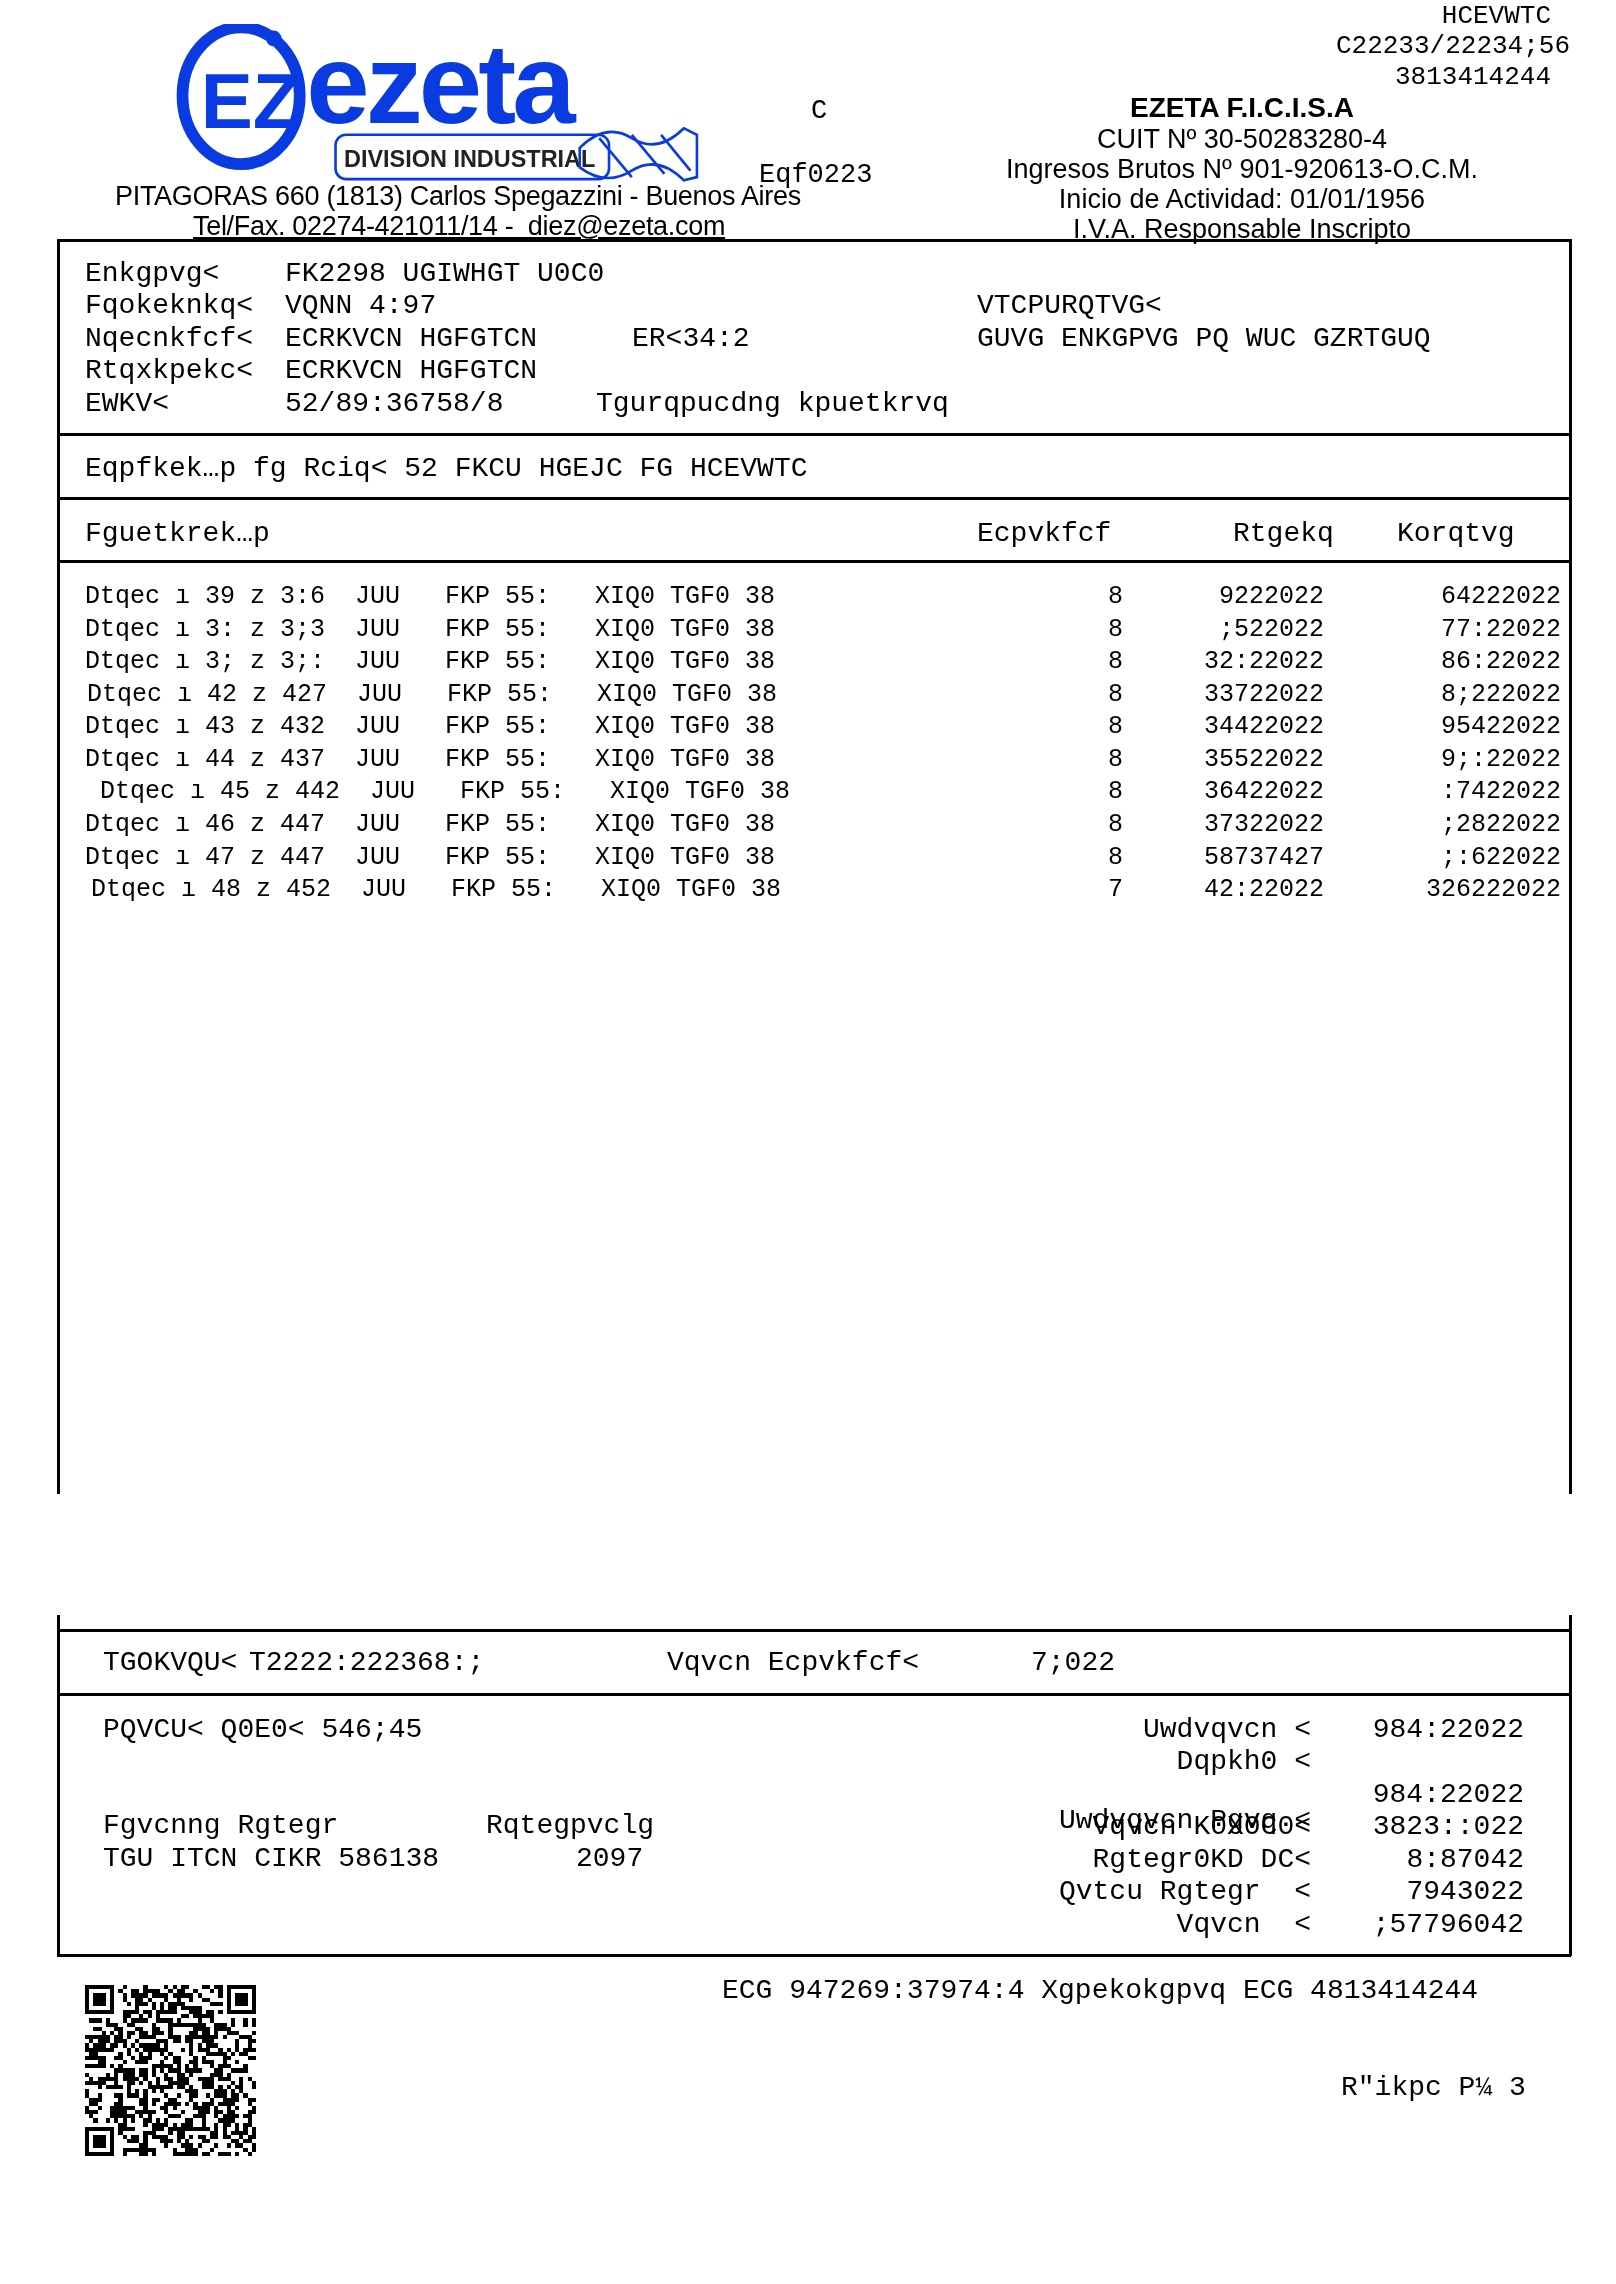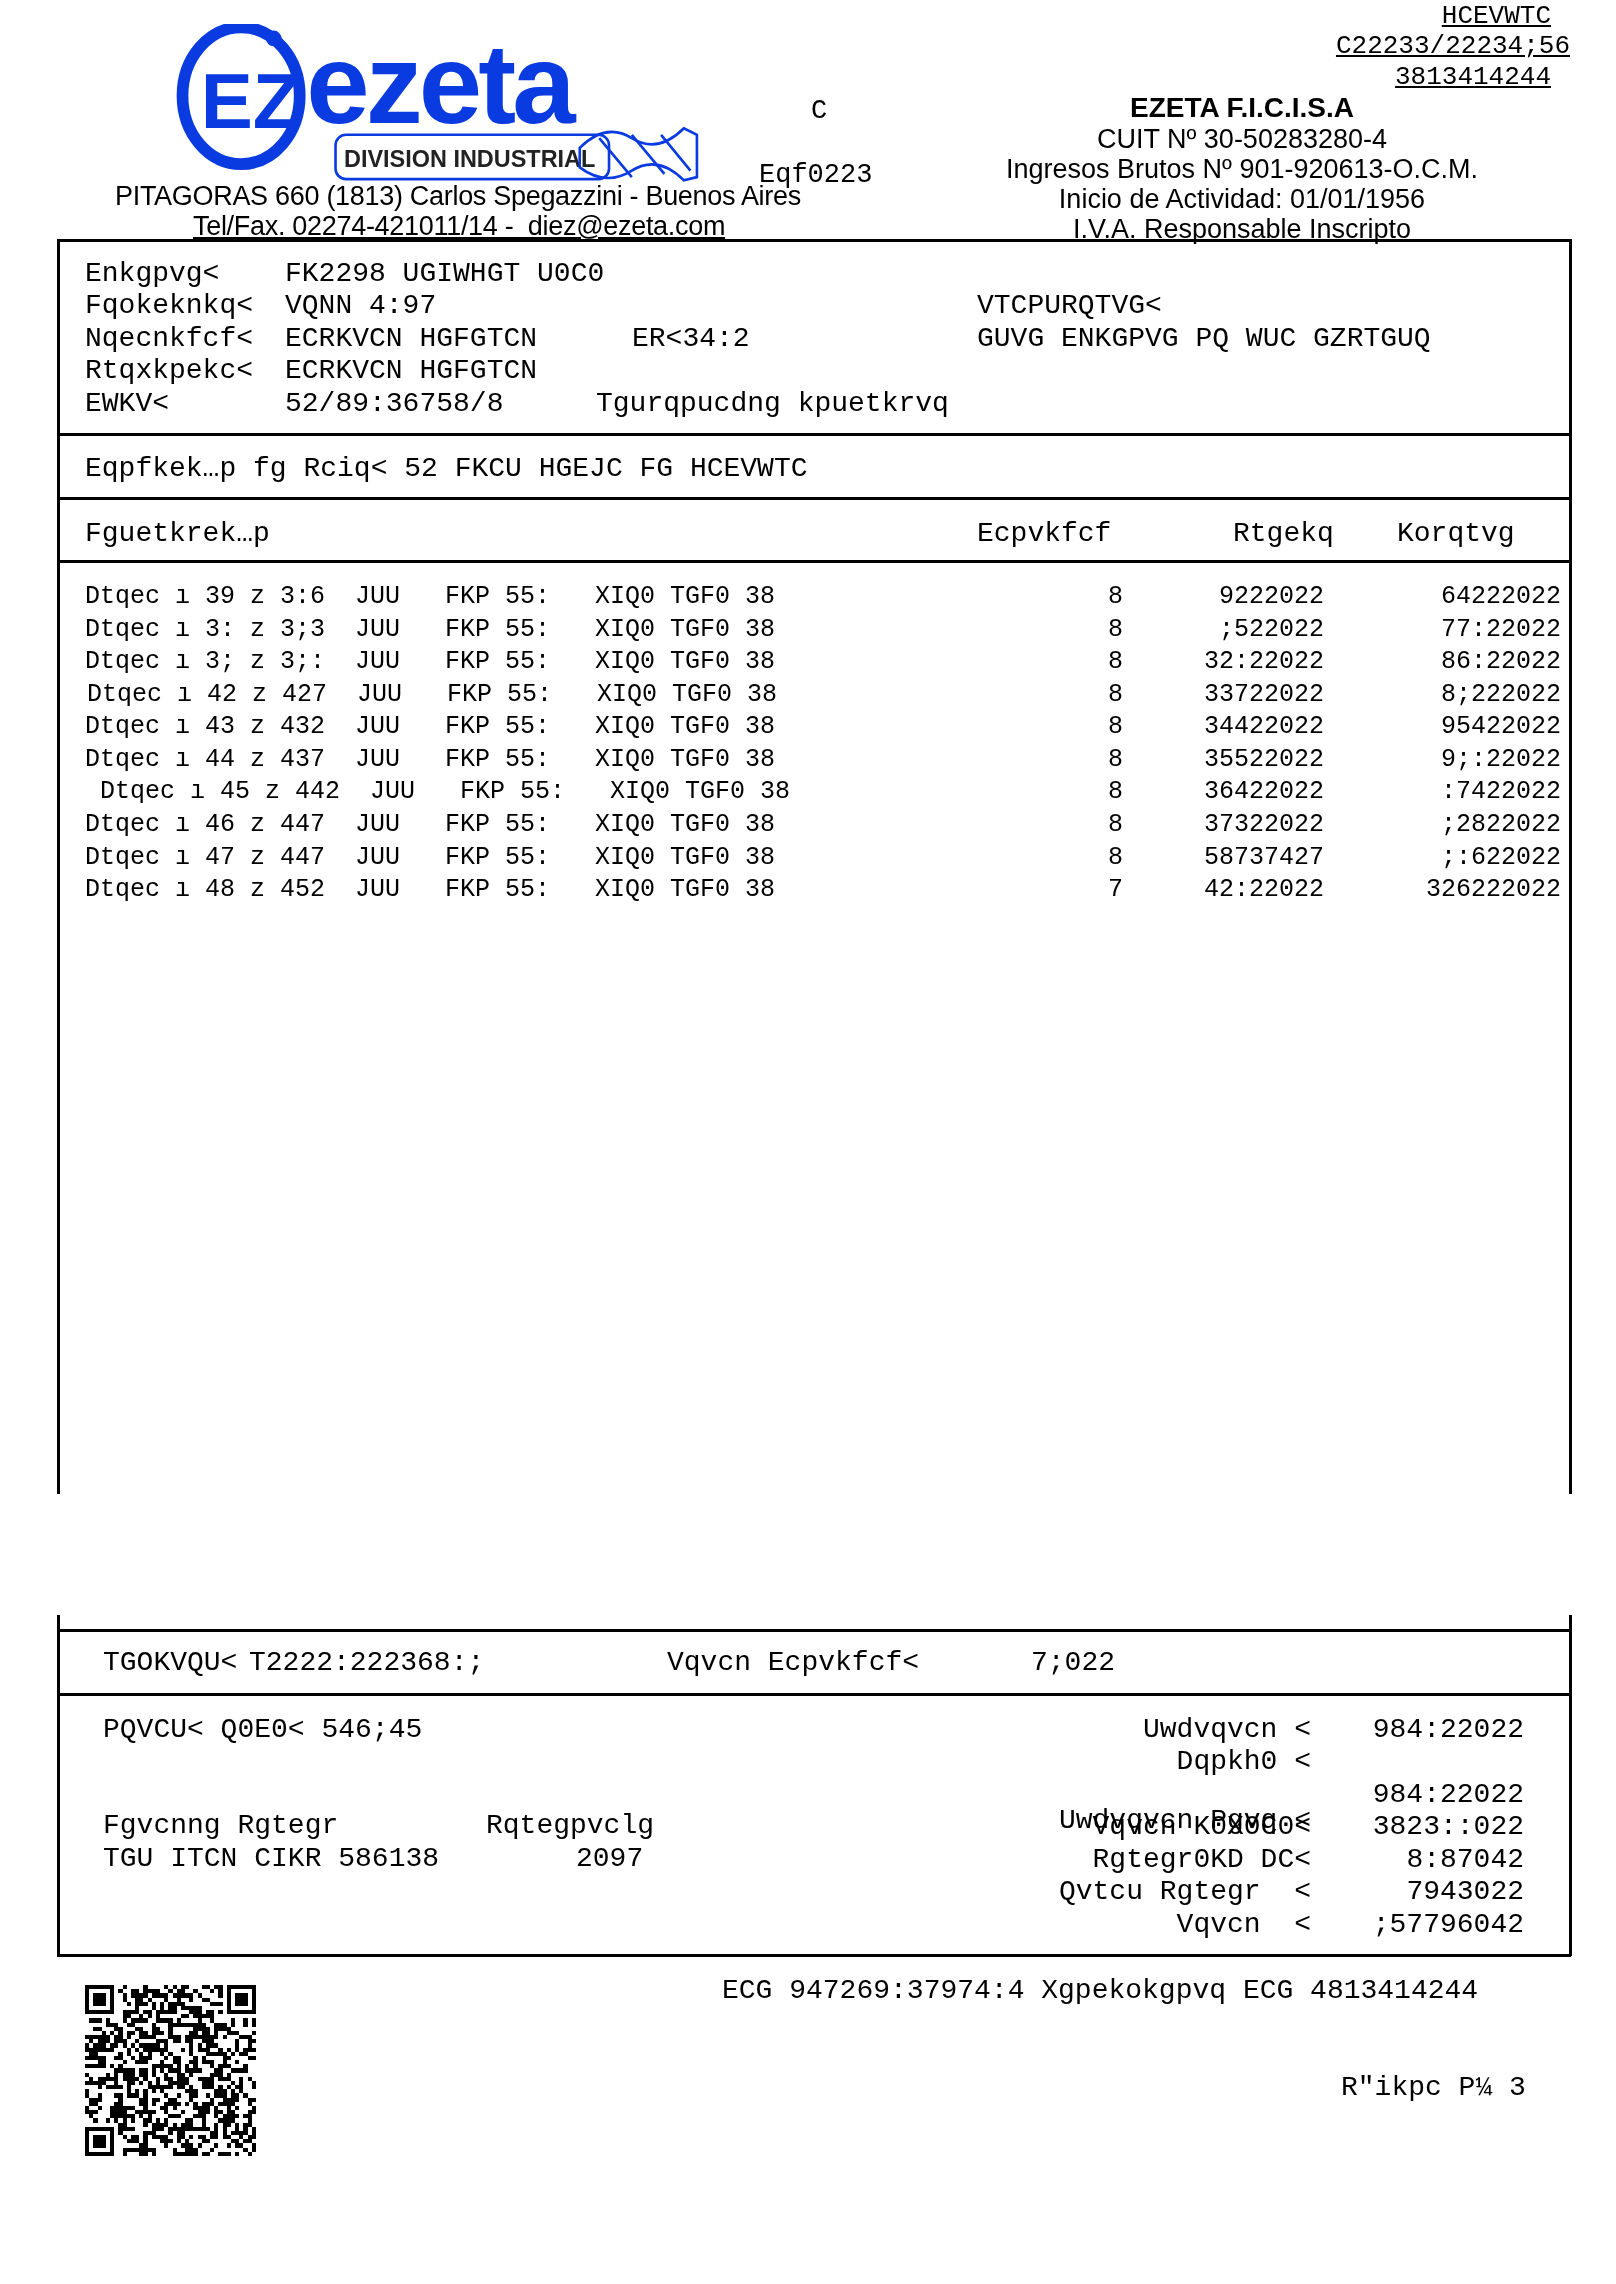"HCEVWTC" .doc-code { text-decoration: underline -> none }
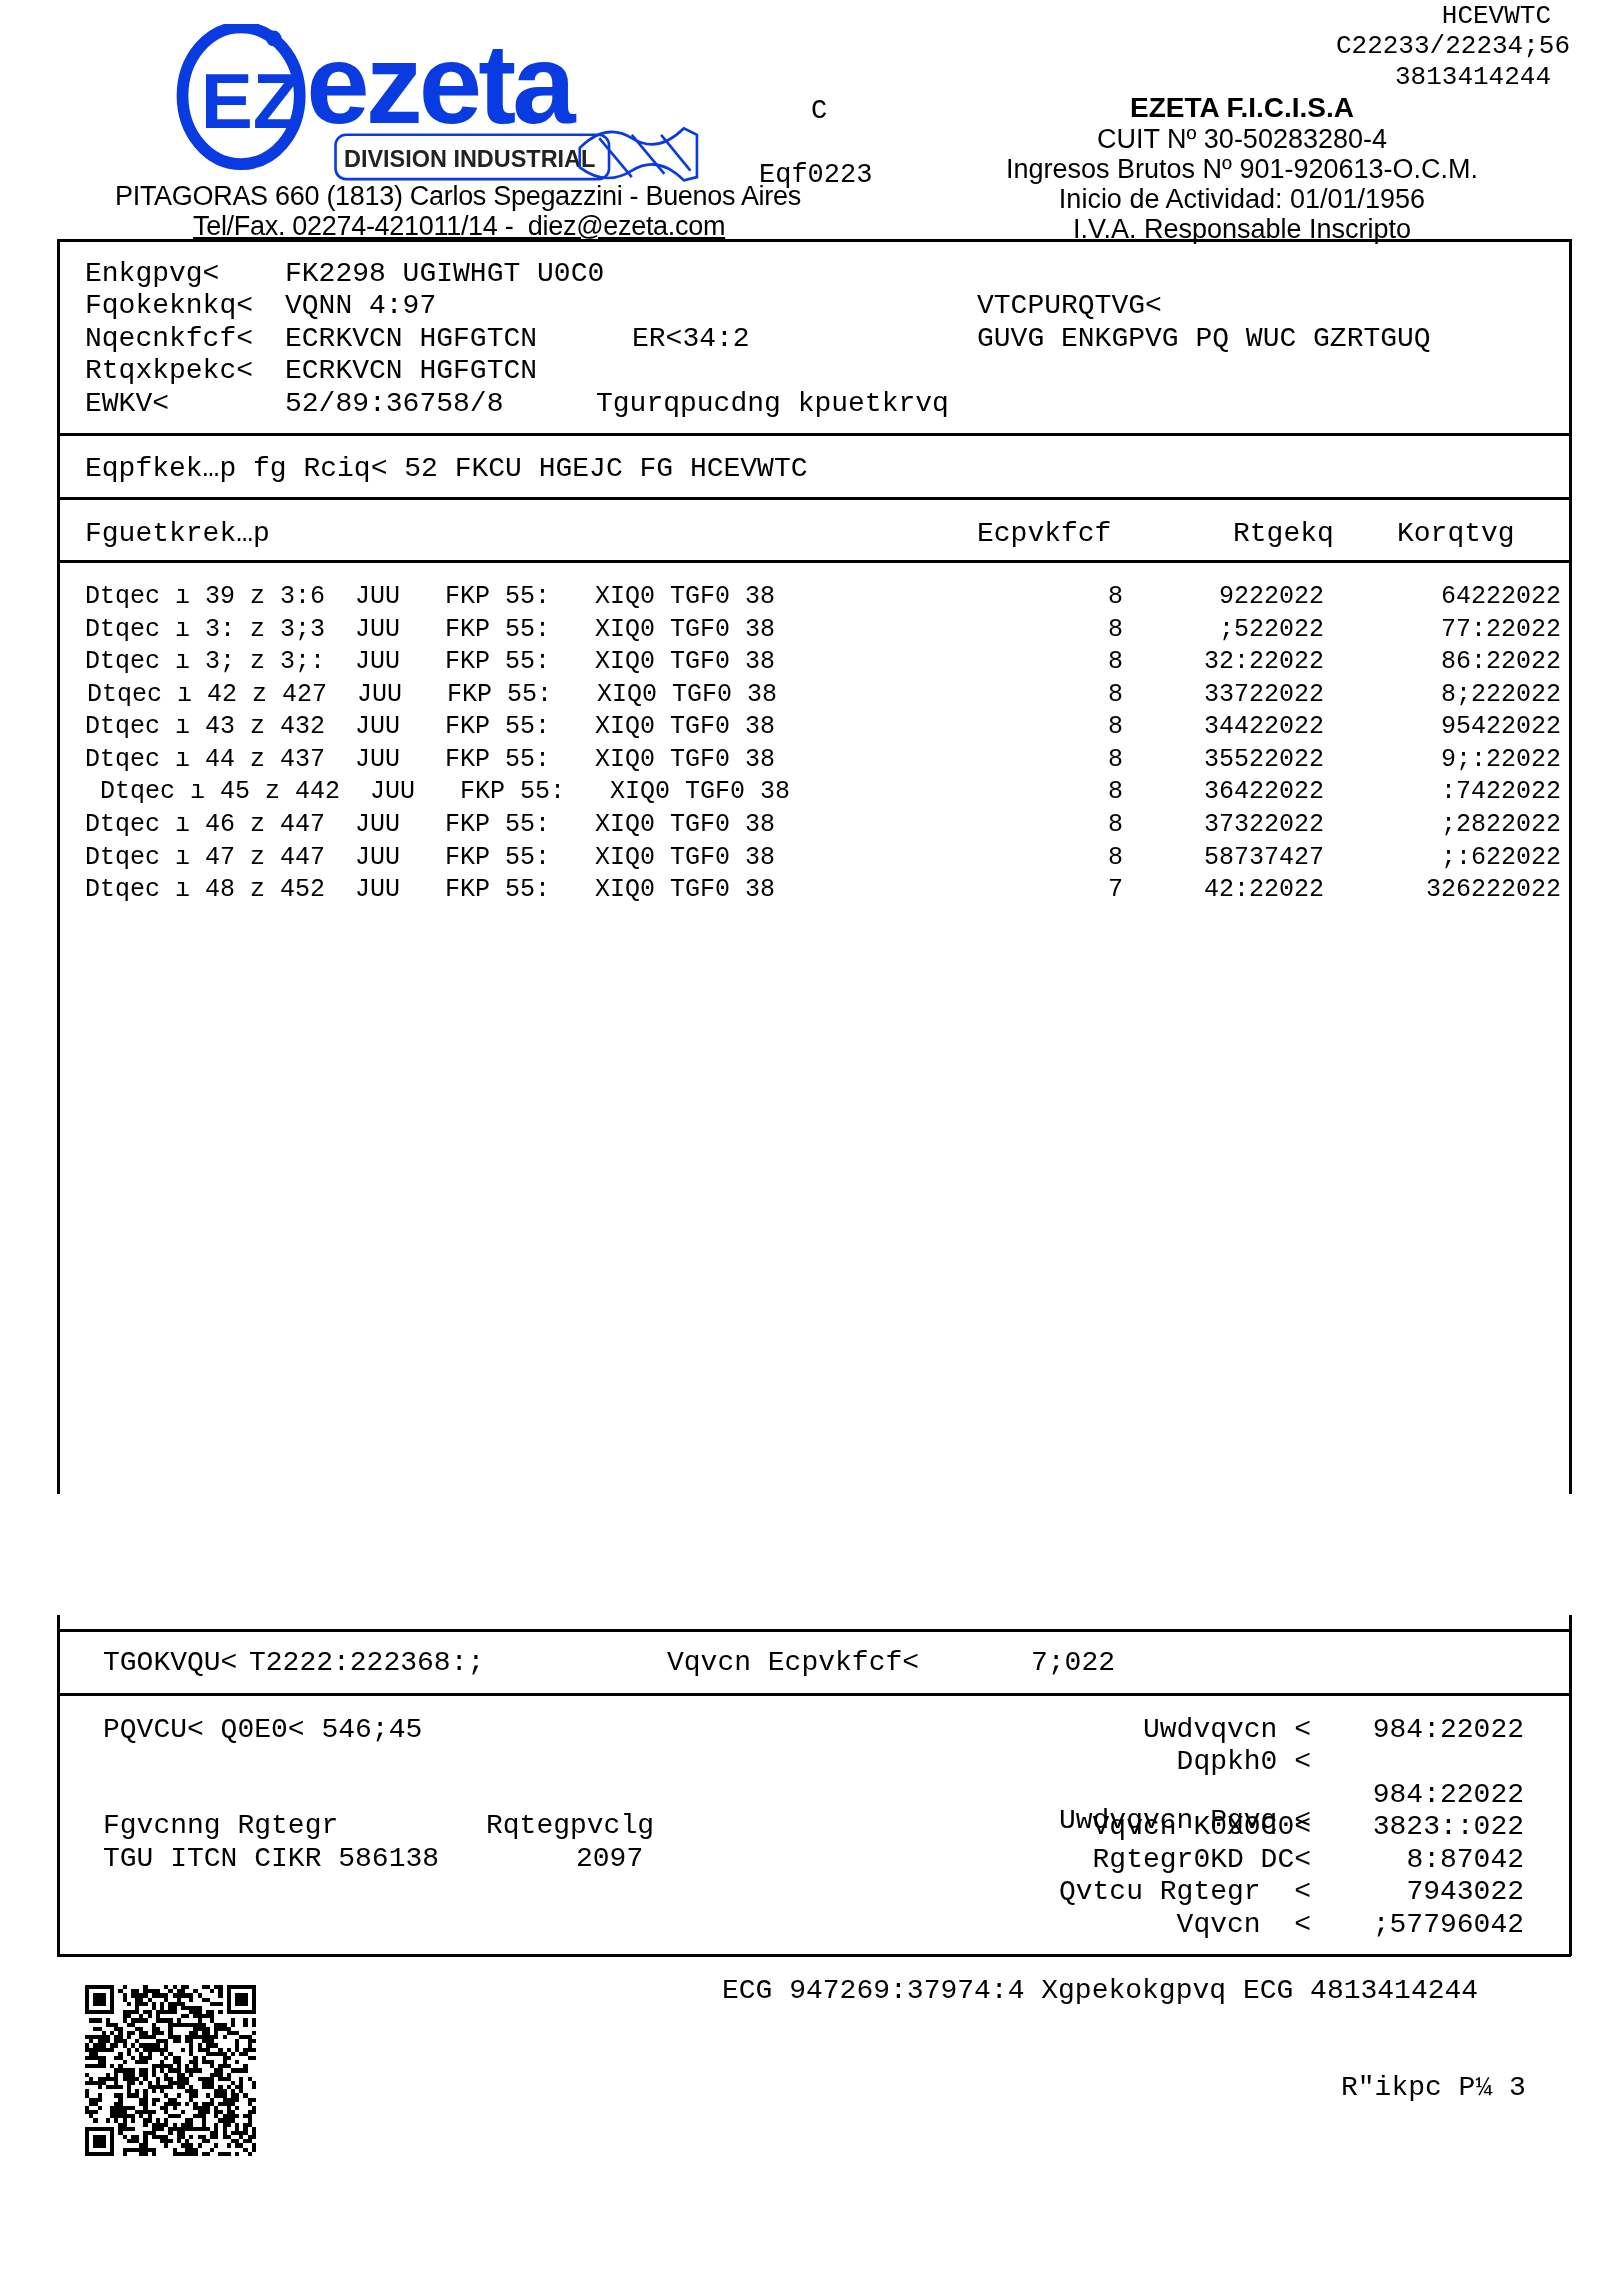"Dtqec ı 48 z 452" div.abs { left: 85px -> 91px }
